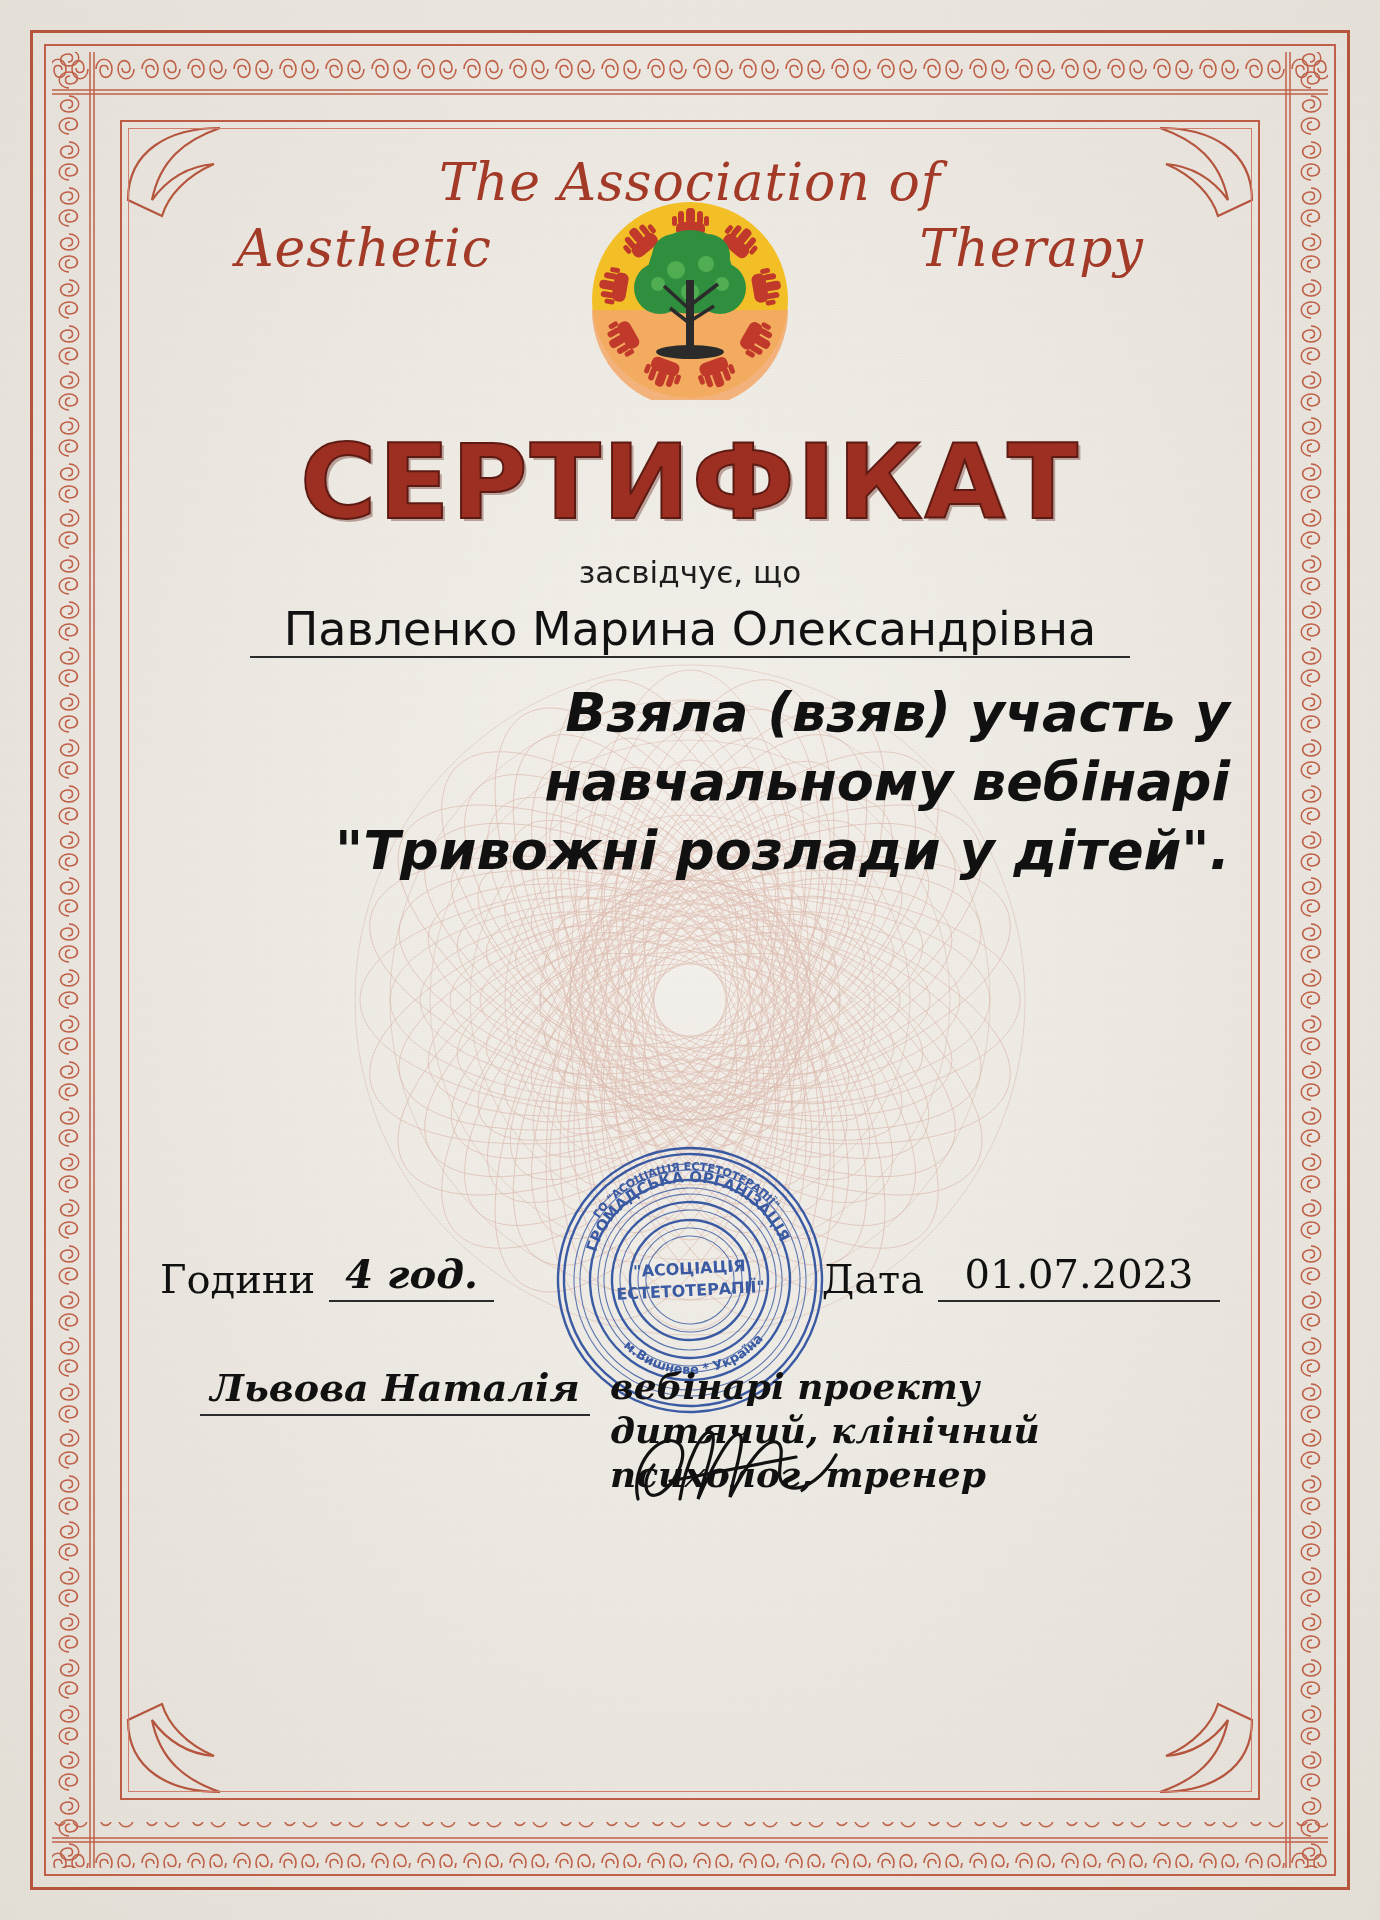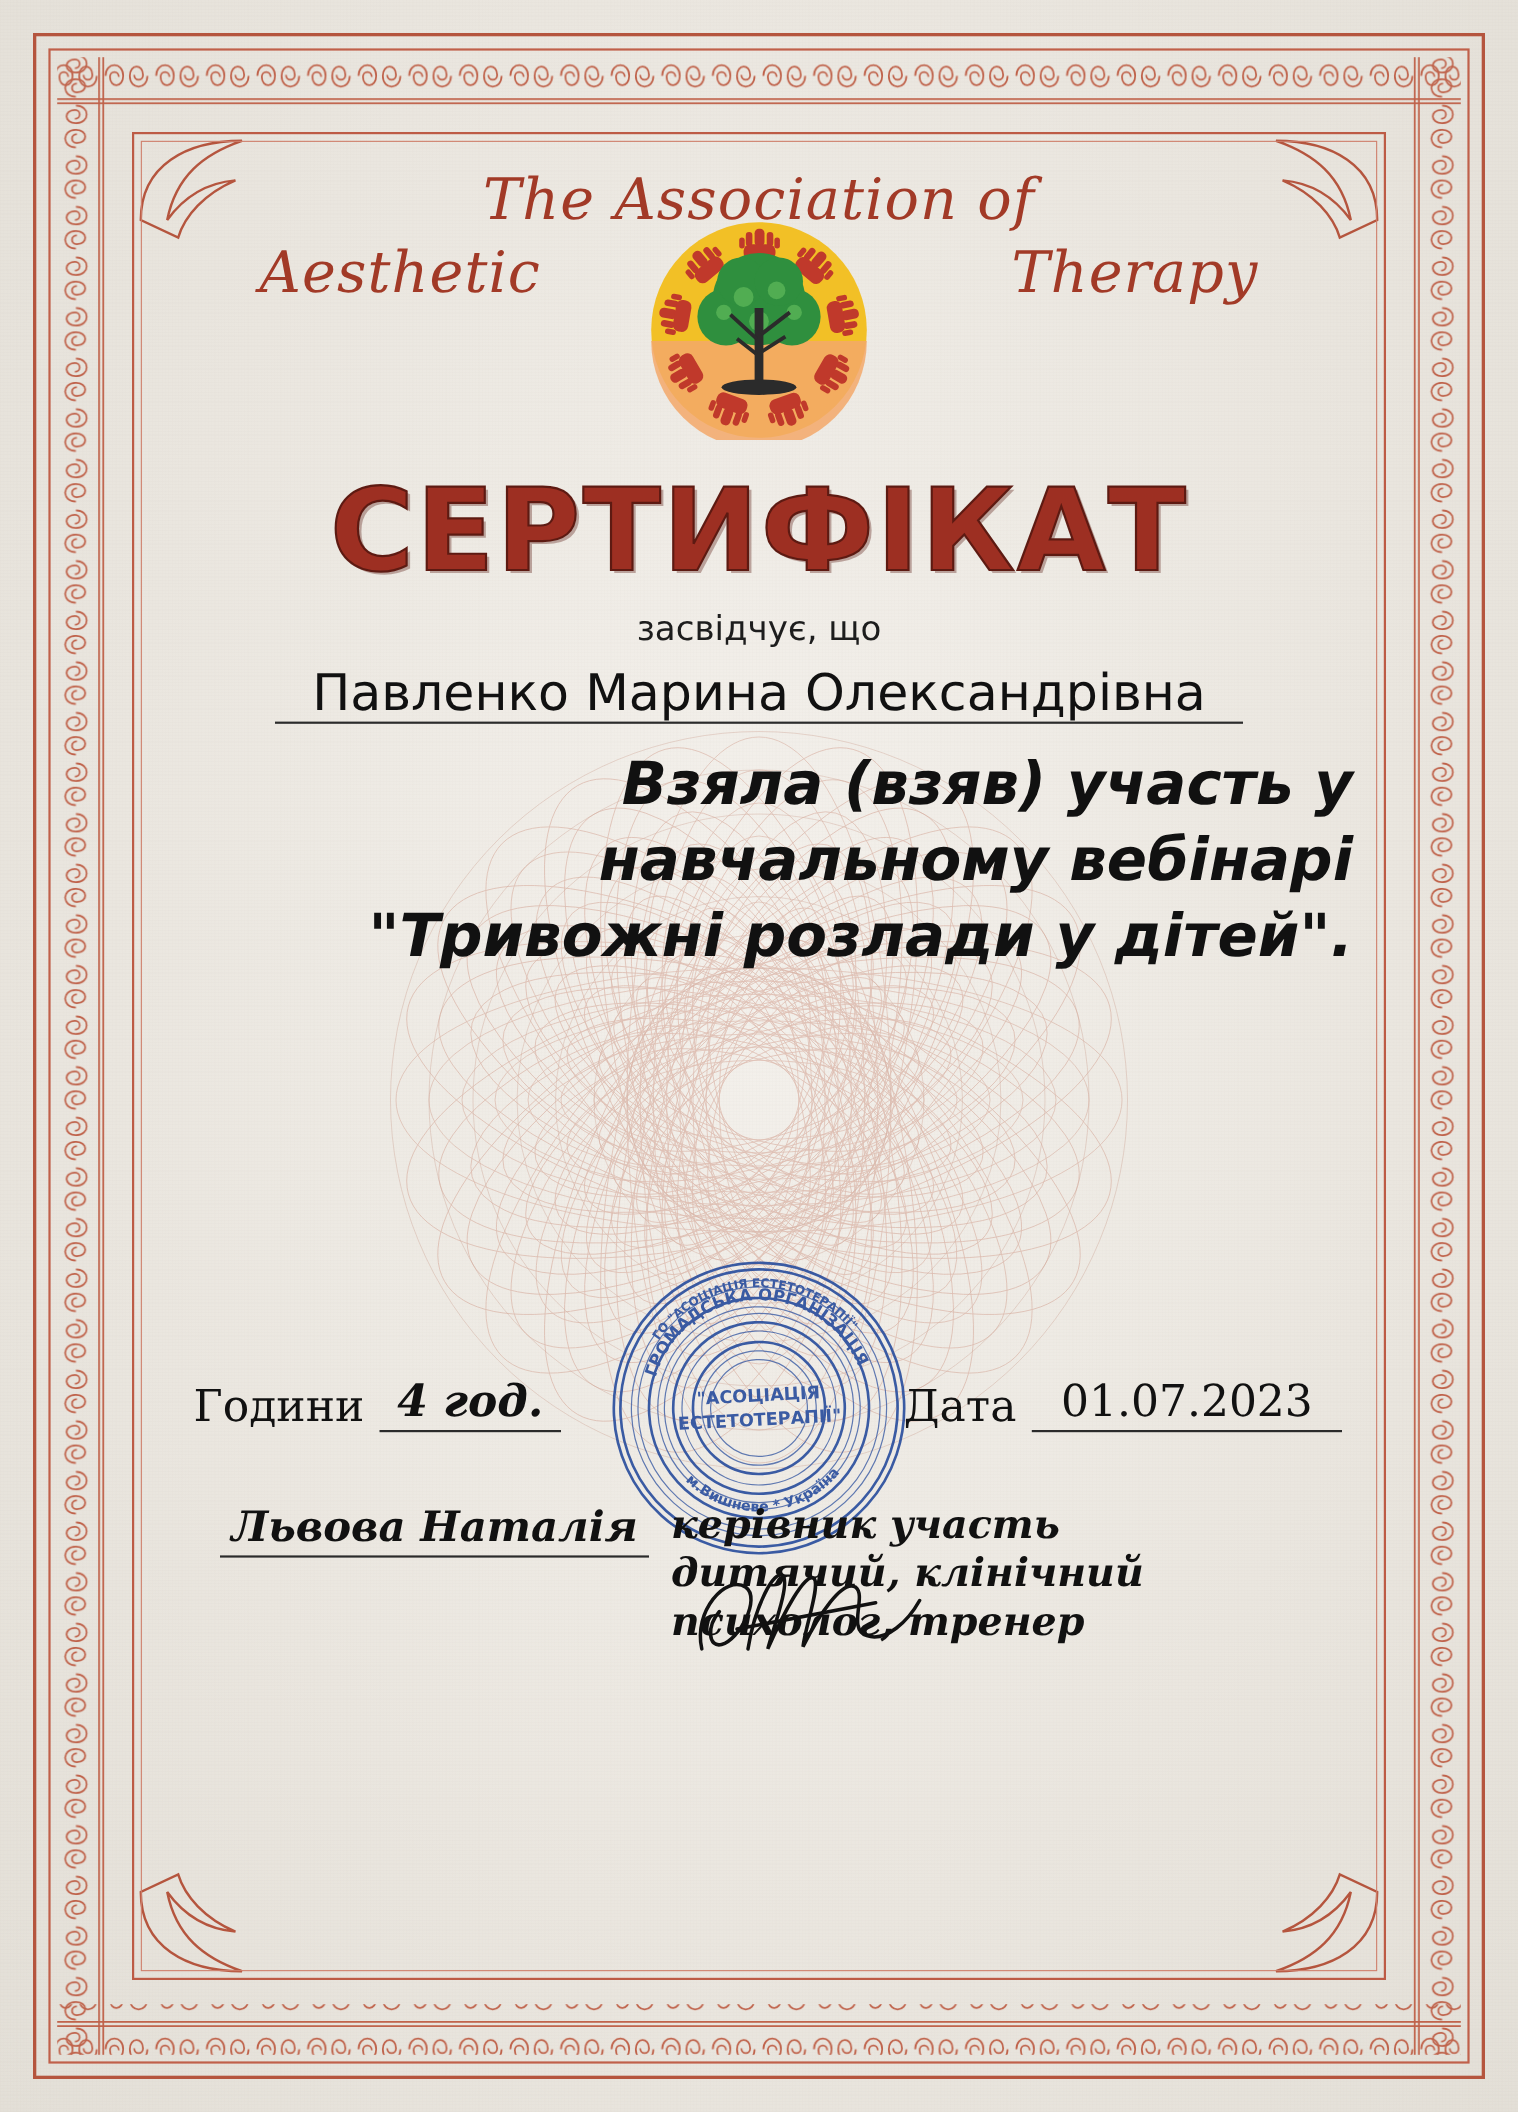"Години" .meta-group { margin-left: 16px -> none }
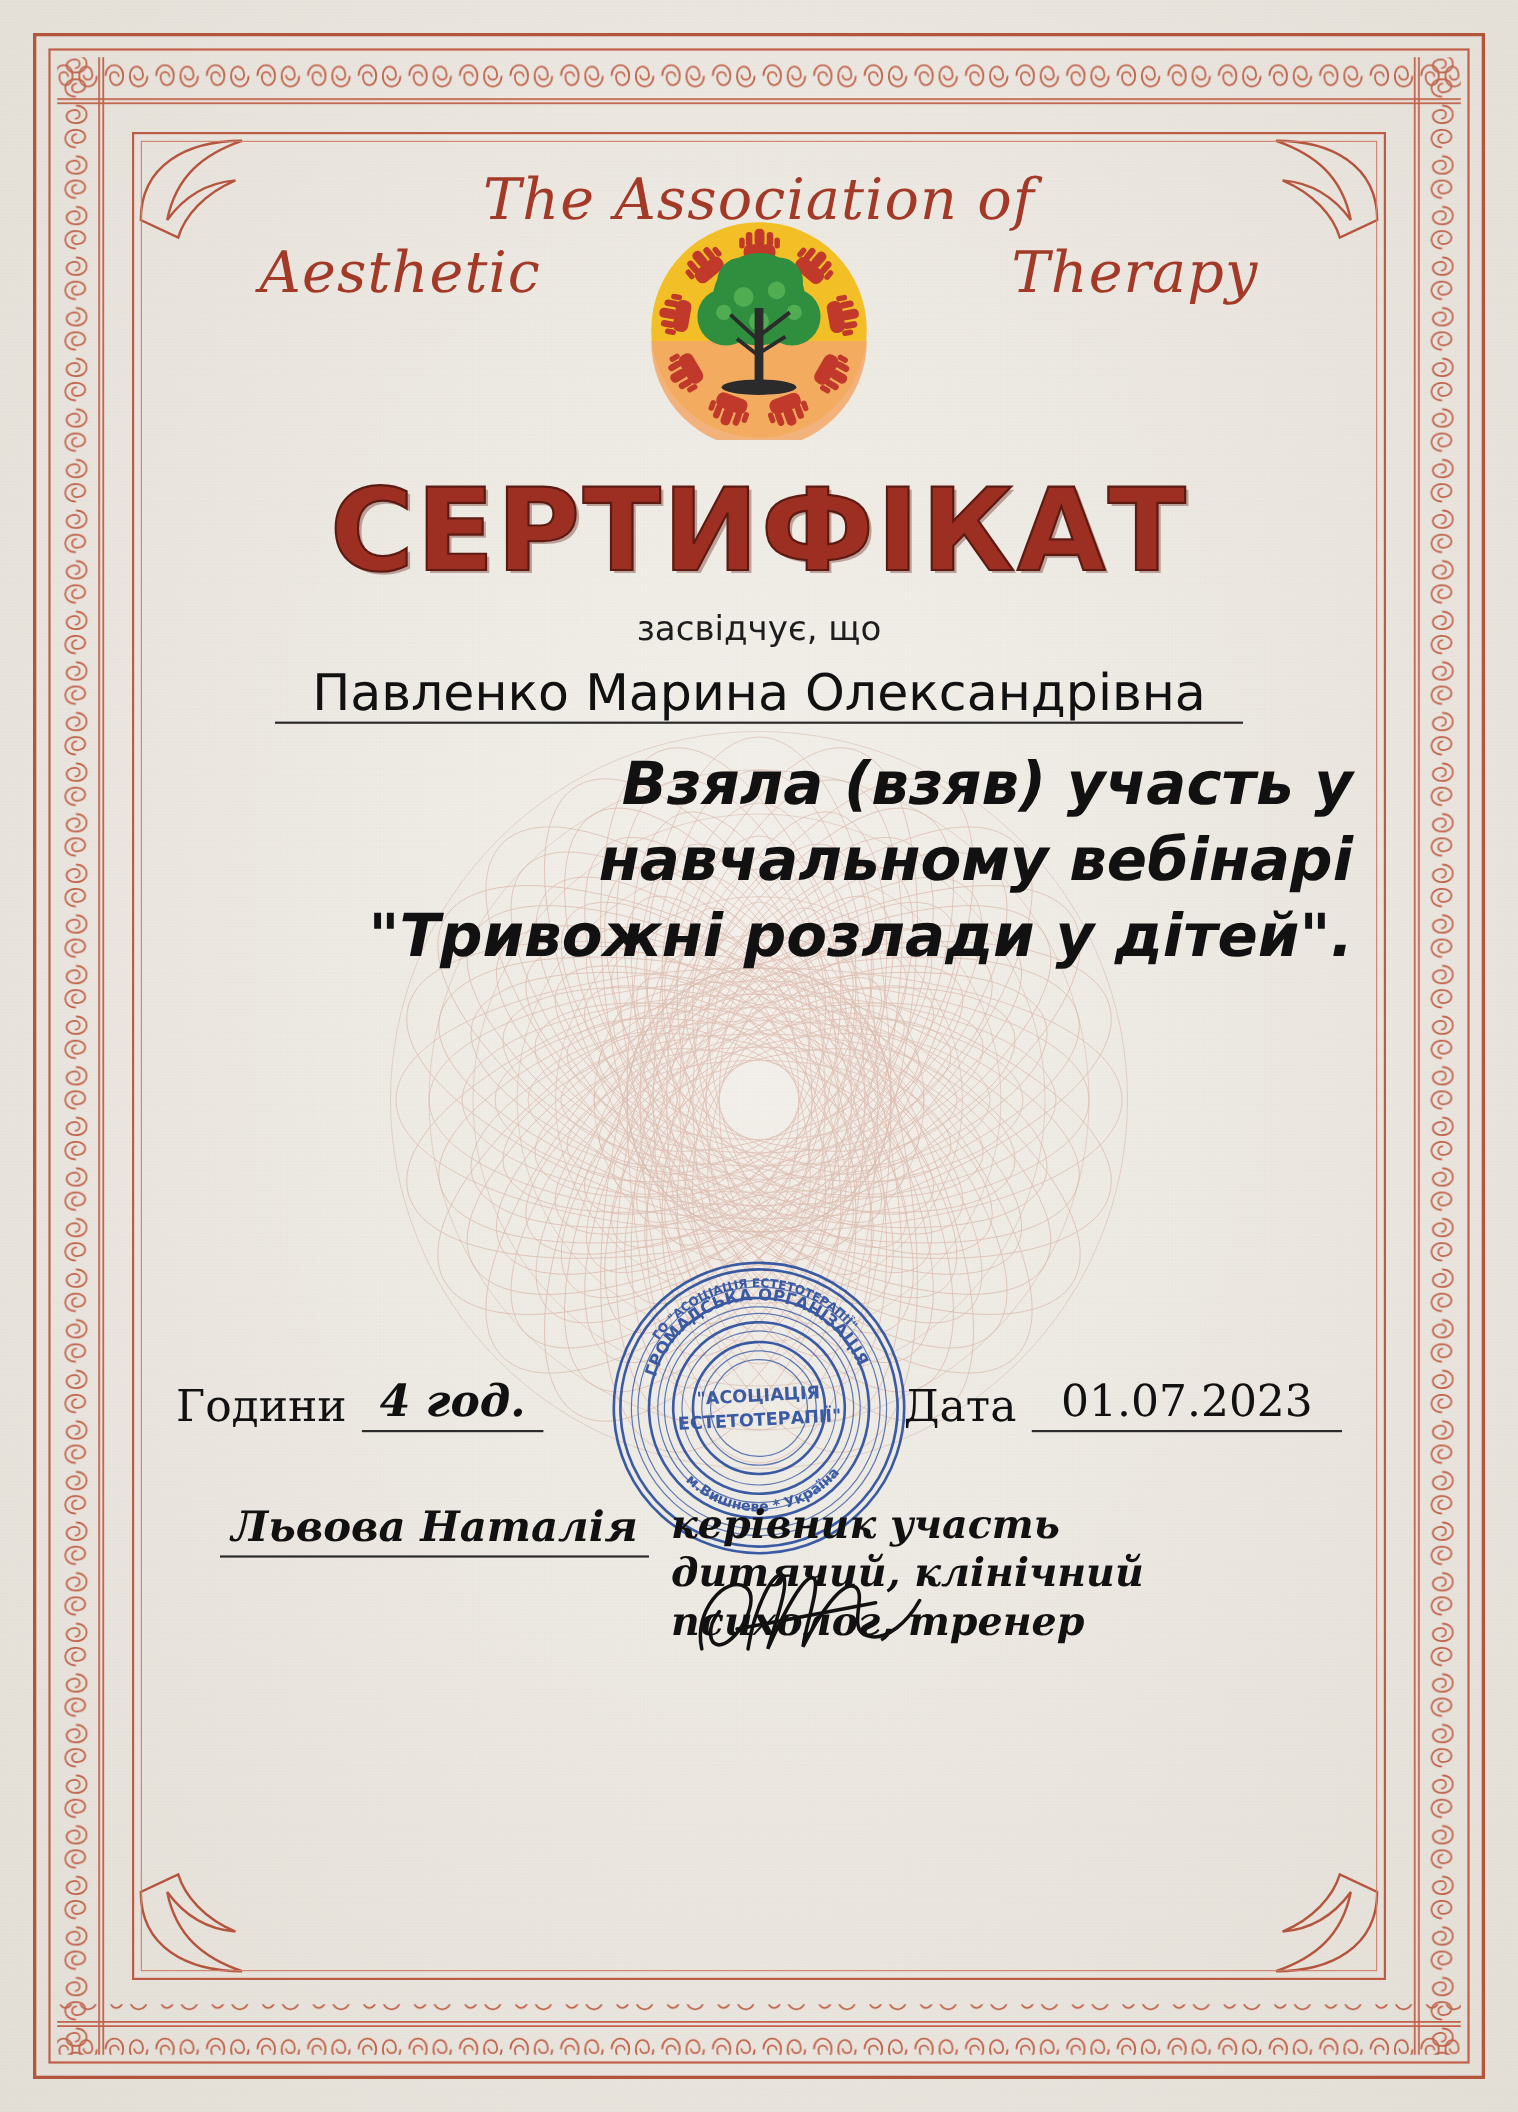"керівник участь" div { text: керівник участь -> вебінарі проекту }
